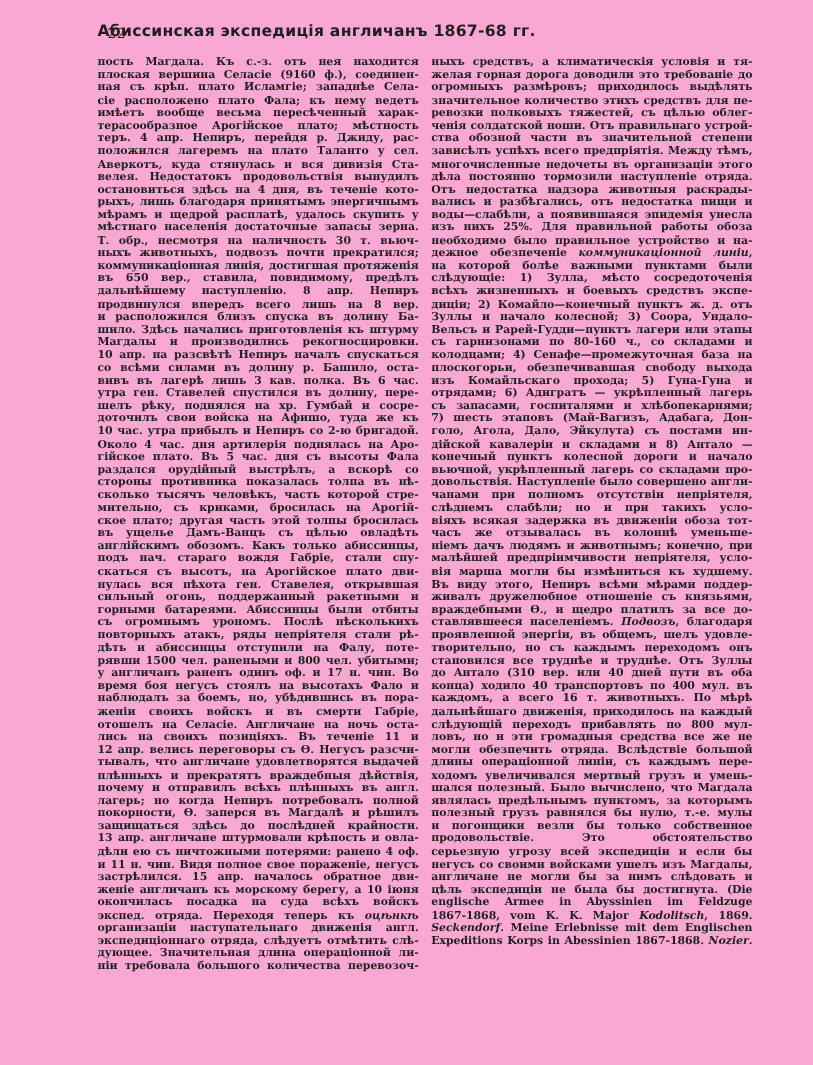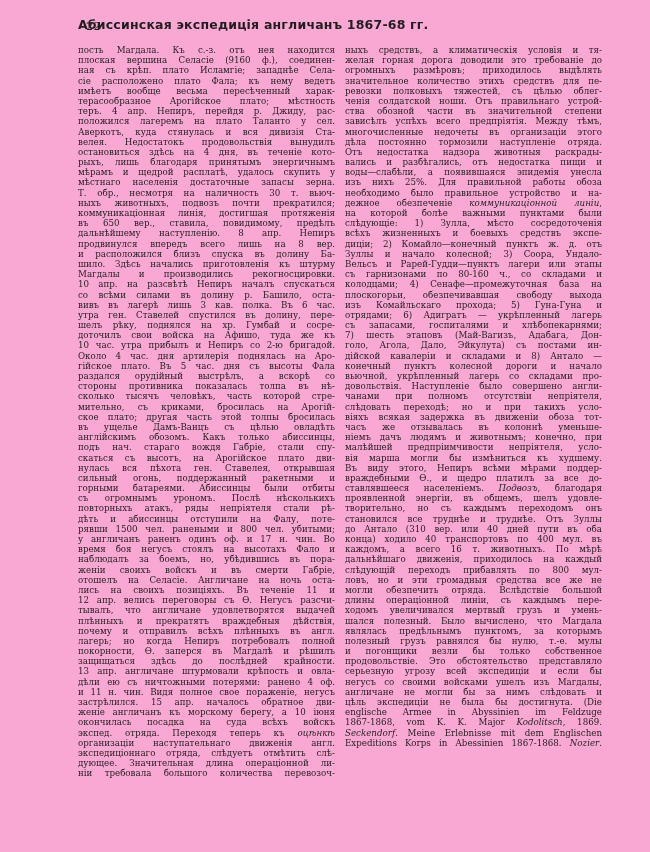"пость Магдала. Къ с.-з. отъ" .columns { font-weight: none -> bold }
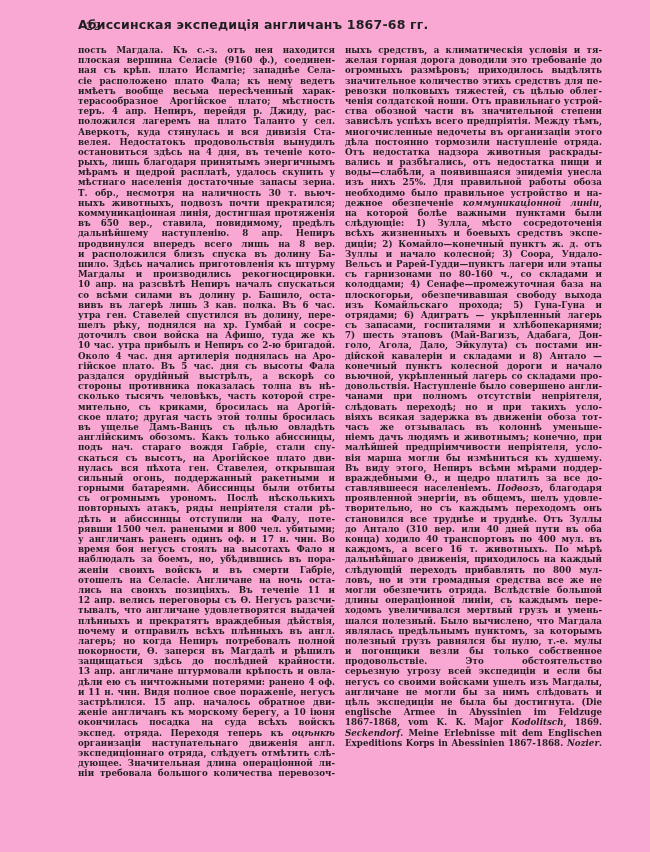"слѣдовать переходѣ; но и при" span { text: слѣдовать переходѣ -> слѣднемъ слабѣли }
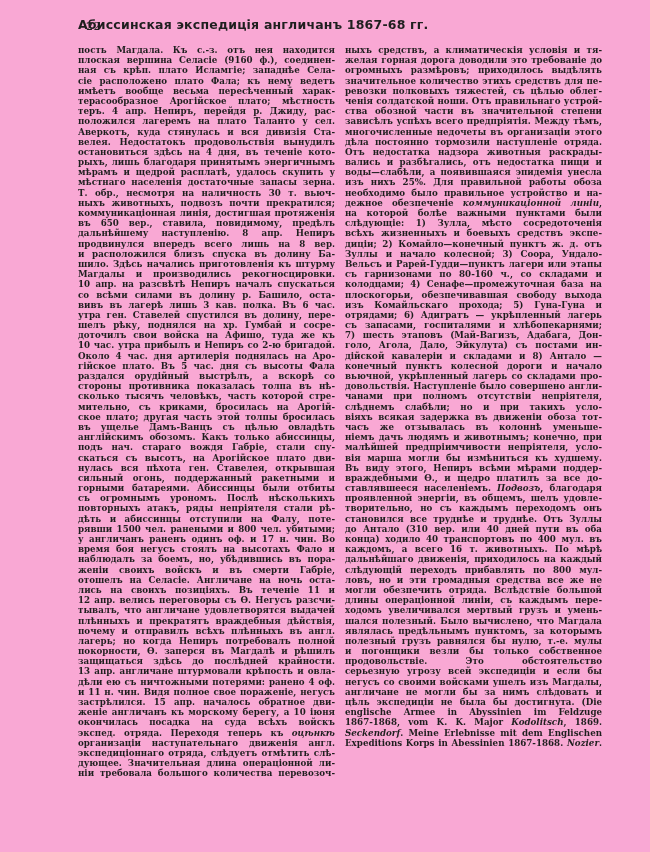"живалъ дружелюбное отношеніе съ" div.line { html: none -> <div><span>живалъ дружелюбное отношеніе съ князьями,</span></div> }
